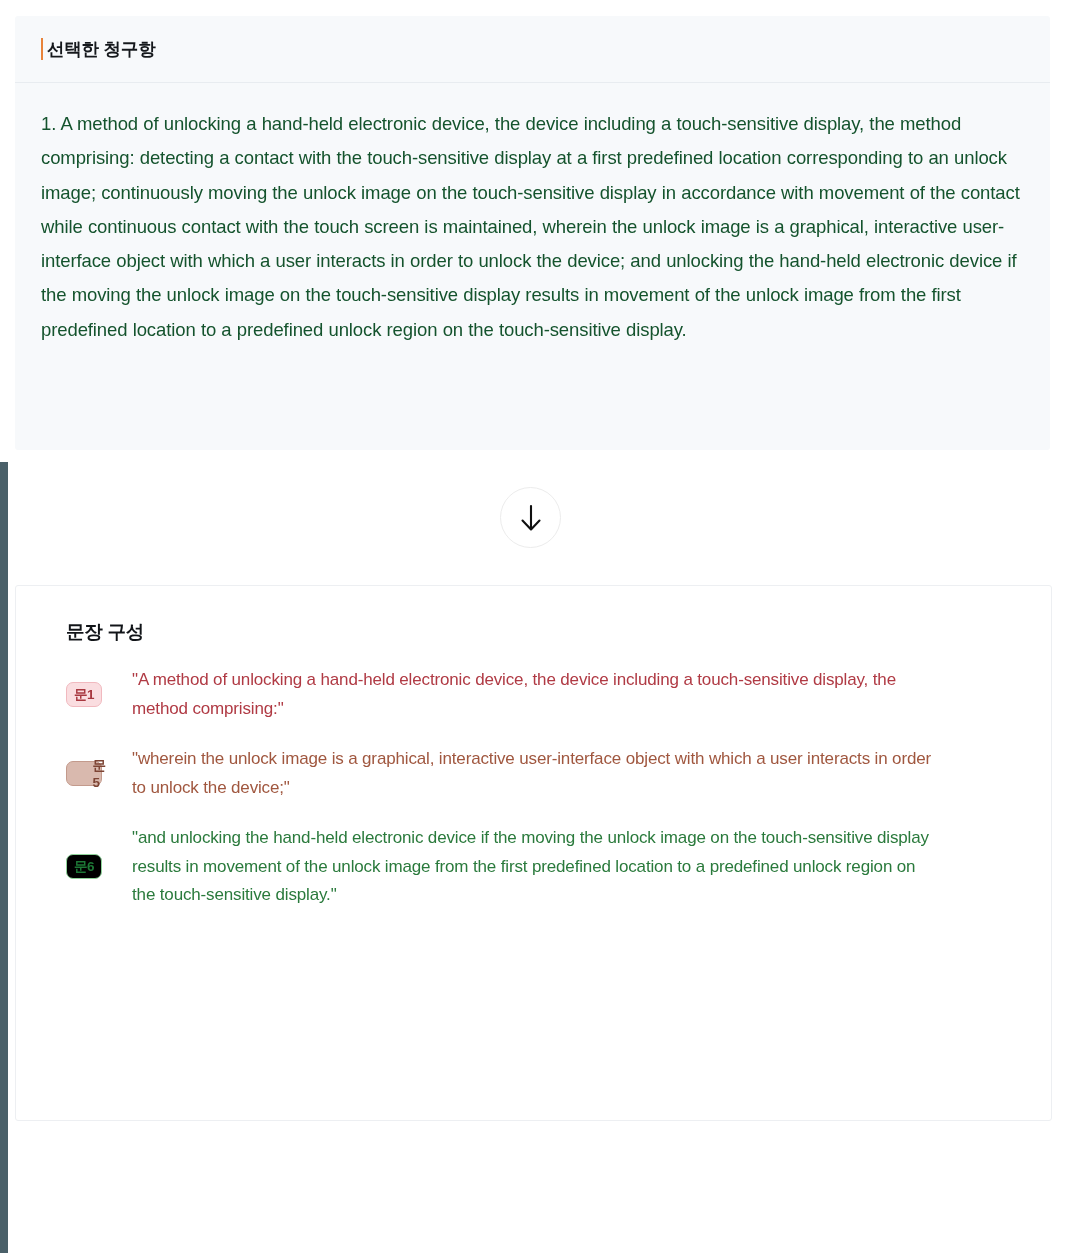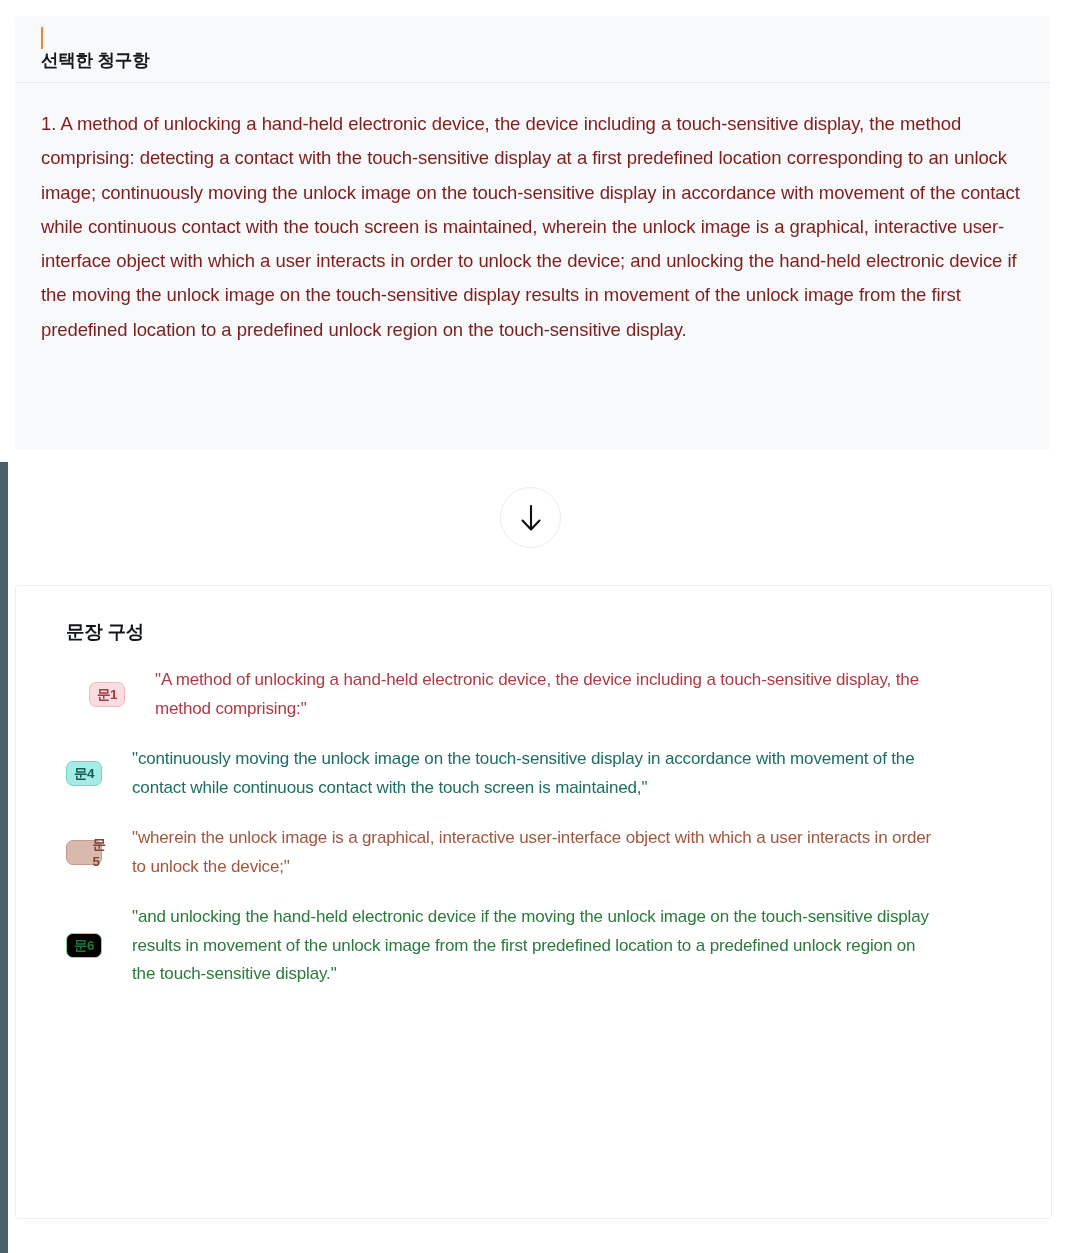"선택한 청구항" .claim-title-wrap { flex-direction: column -> none }
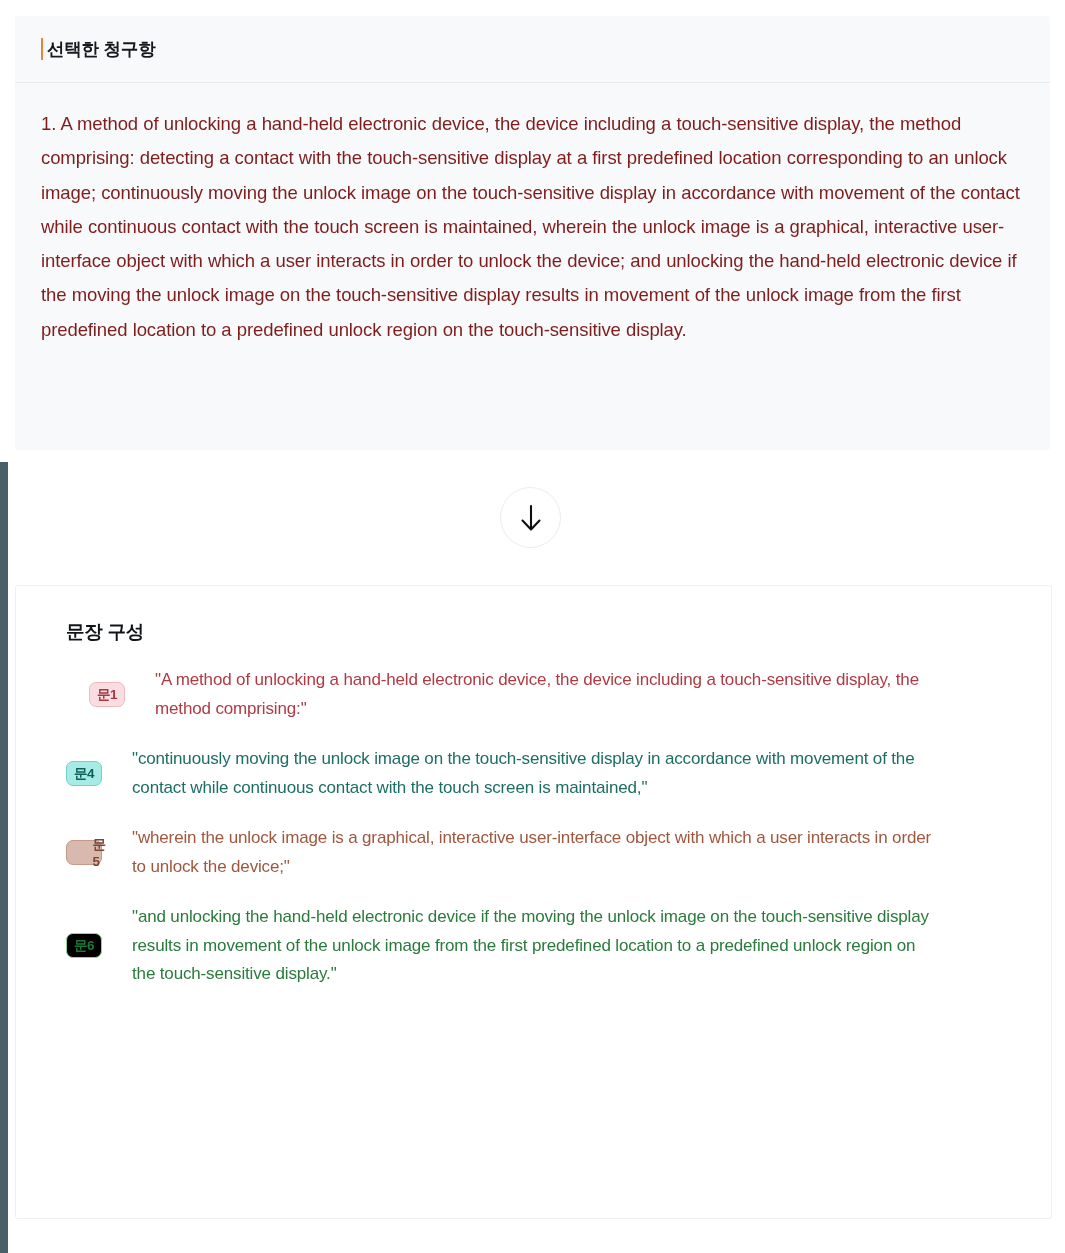"1. A method of unlocking" .claim-body { color: #7f1d1d -> #14532d }
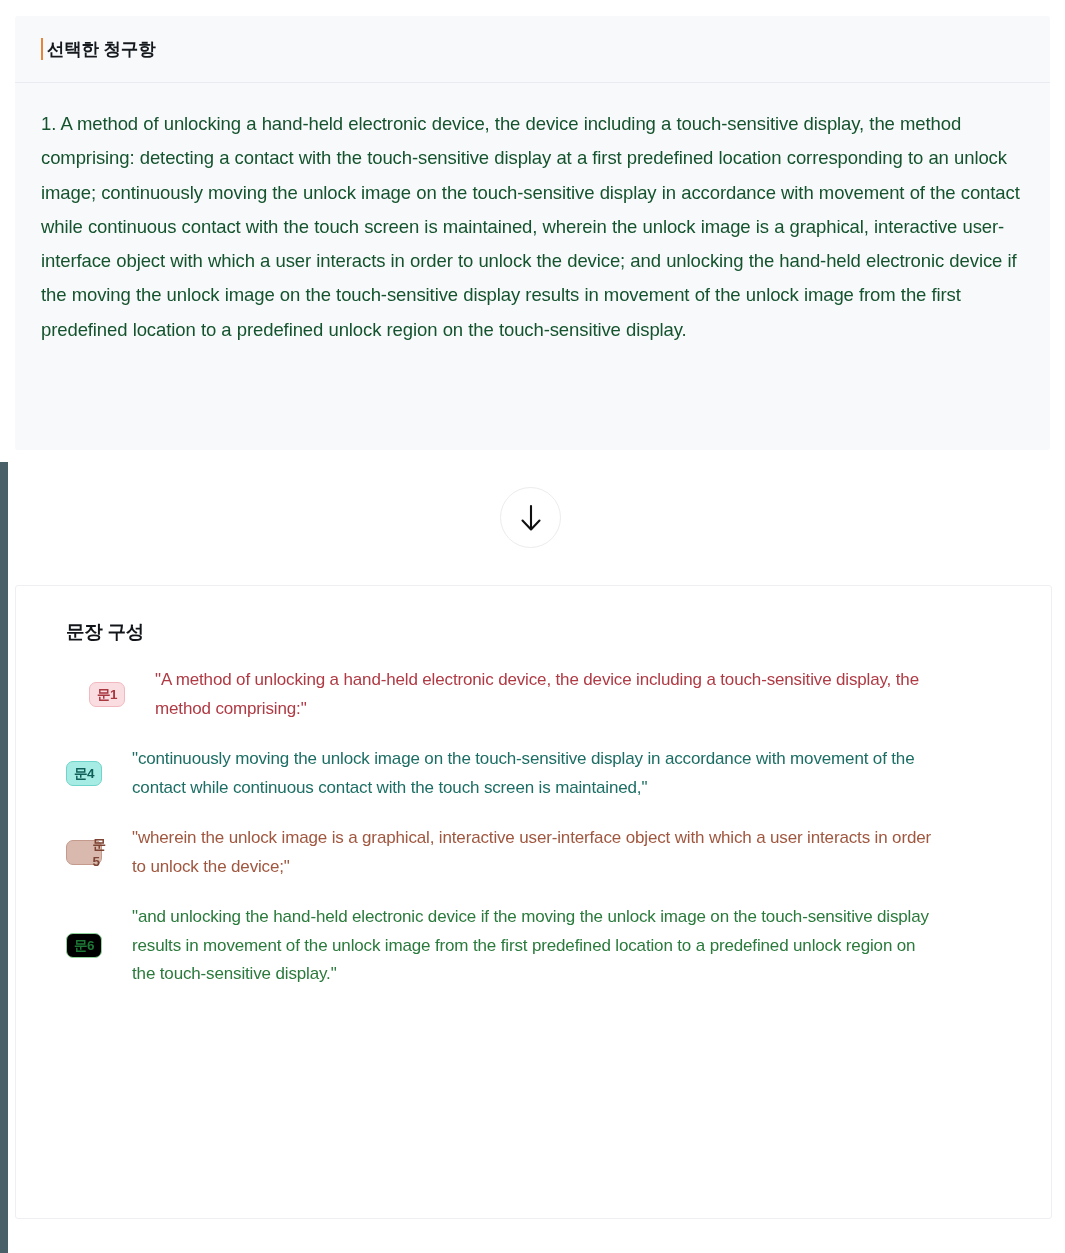"문장 구성" .struct-card { height: 634px -> 536px }
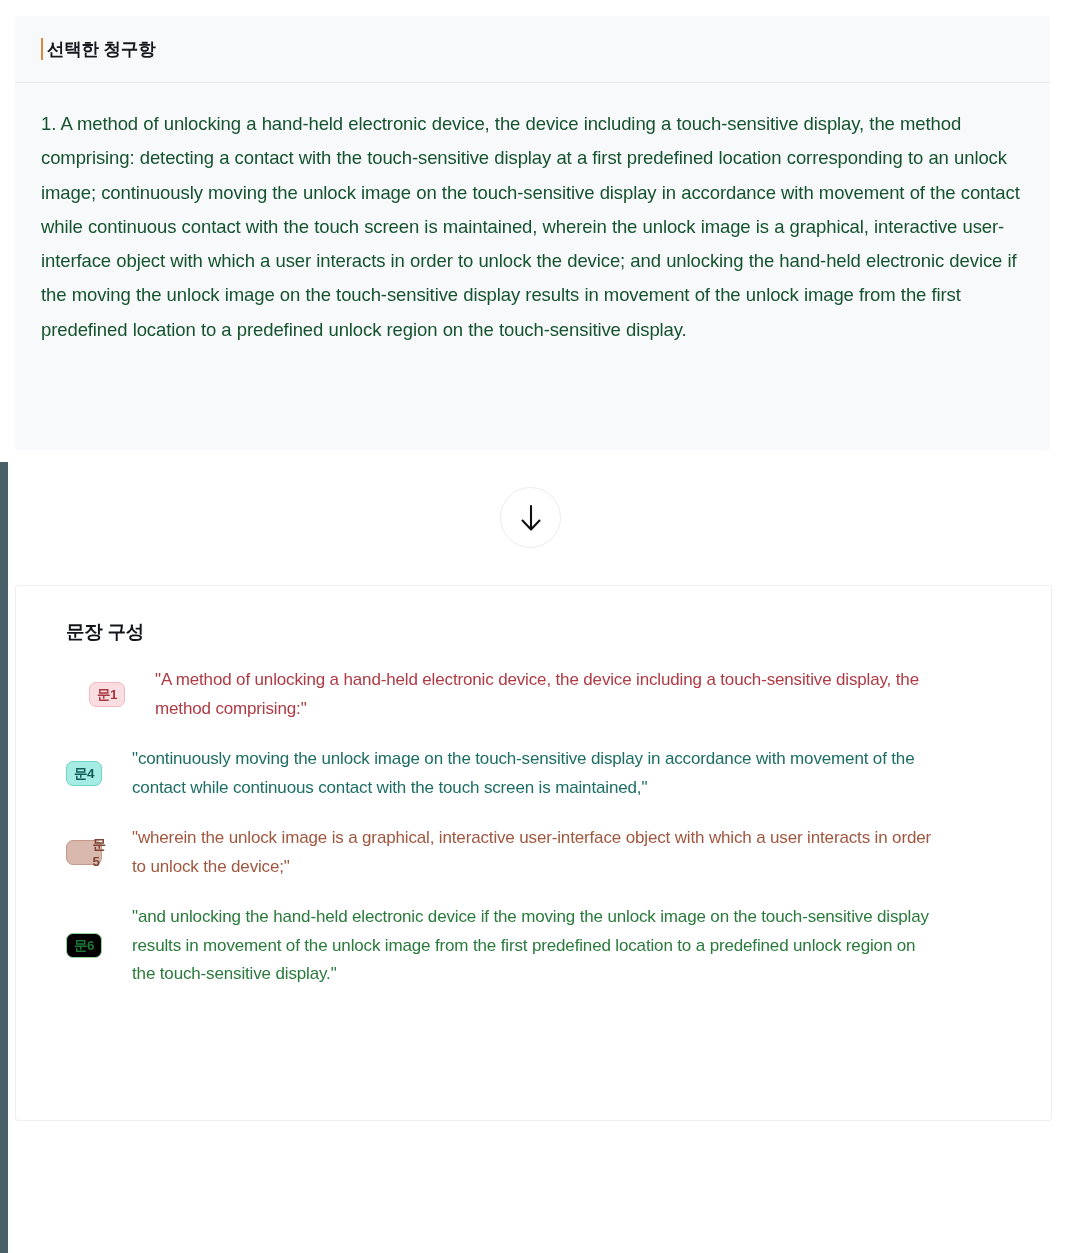"문1" .c-rose .badge { margin-left: 23px -> none }
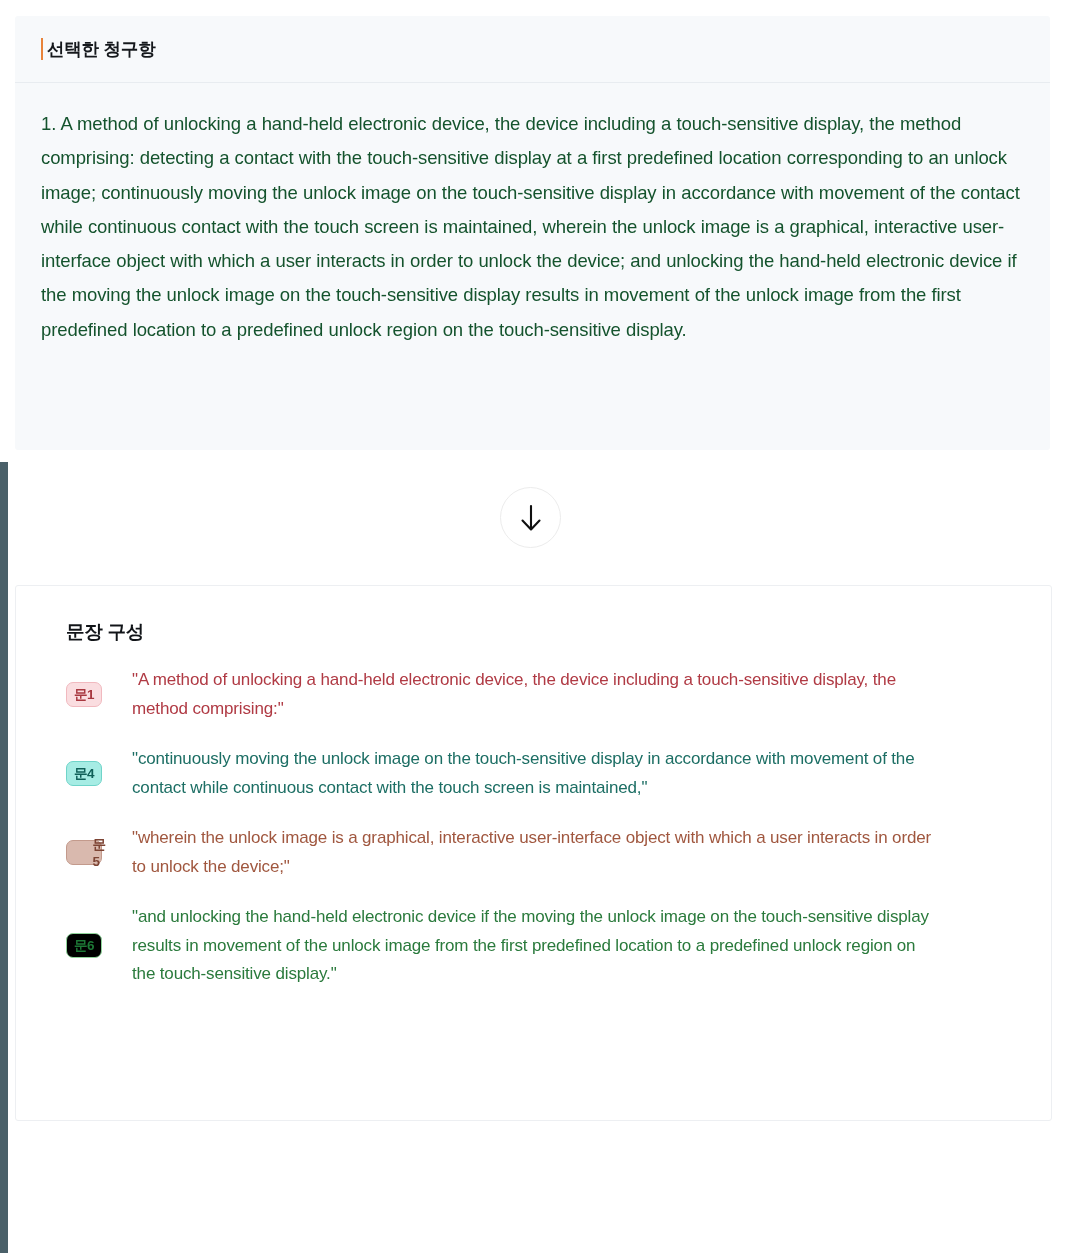"문4" div.sent-row { html: <div> <span>문4</span> <span>"continuously moving the unlock image on the touch-sensitive display in accordance with movement of the contact while continuous contact with the touch screen is maintained,"</span> </div> -> none }
